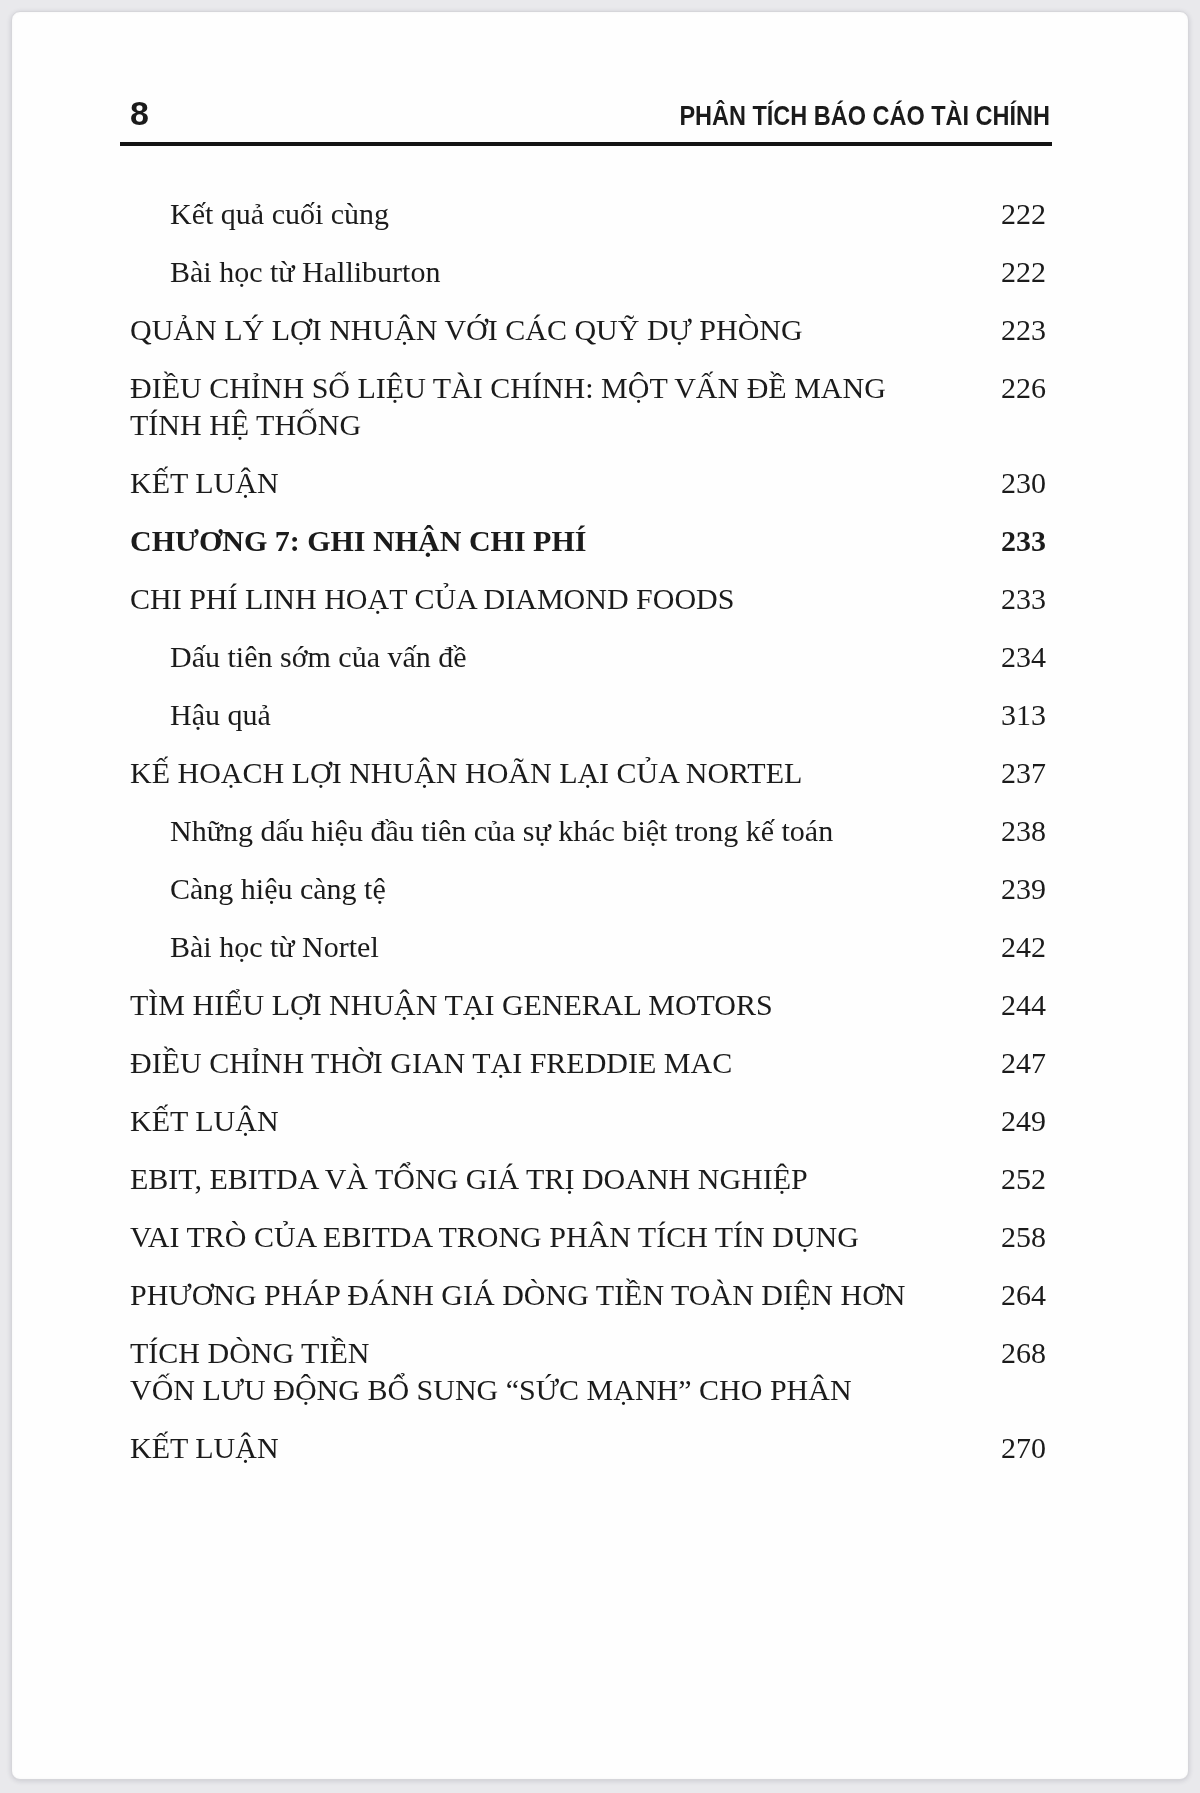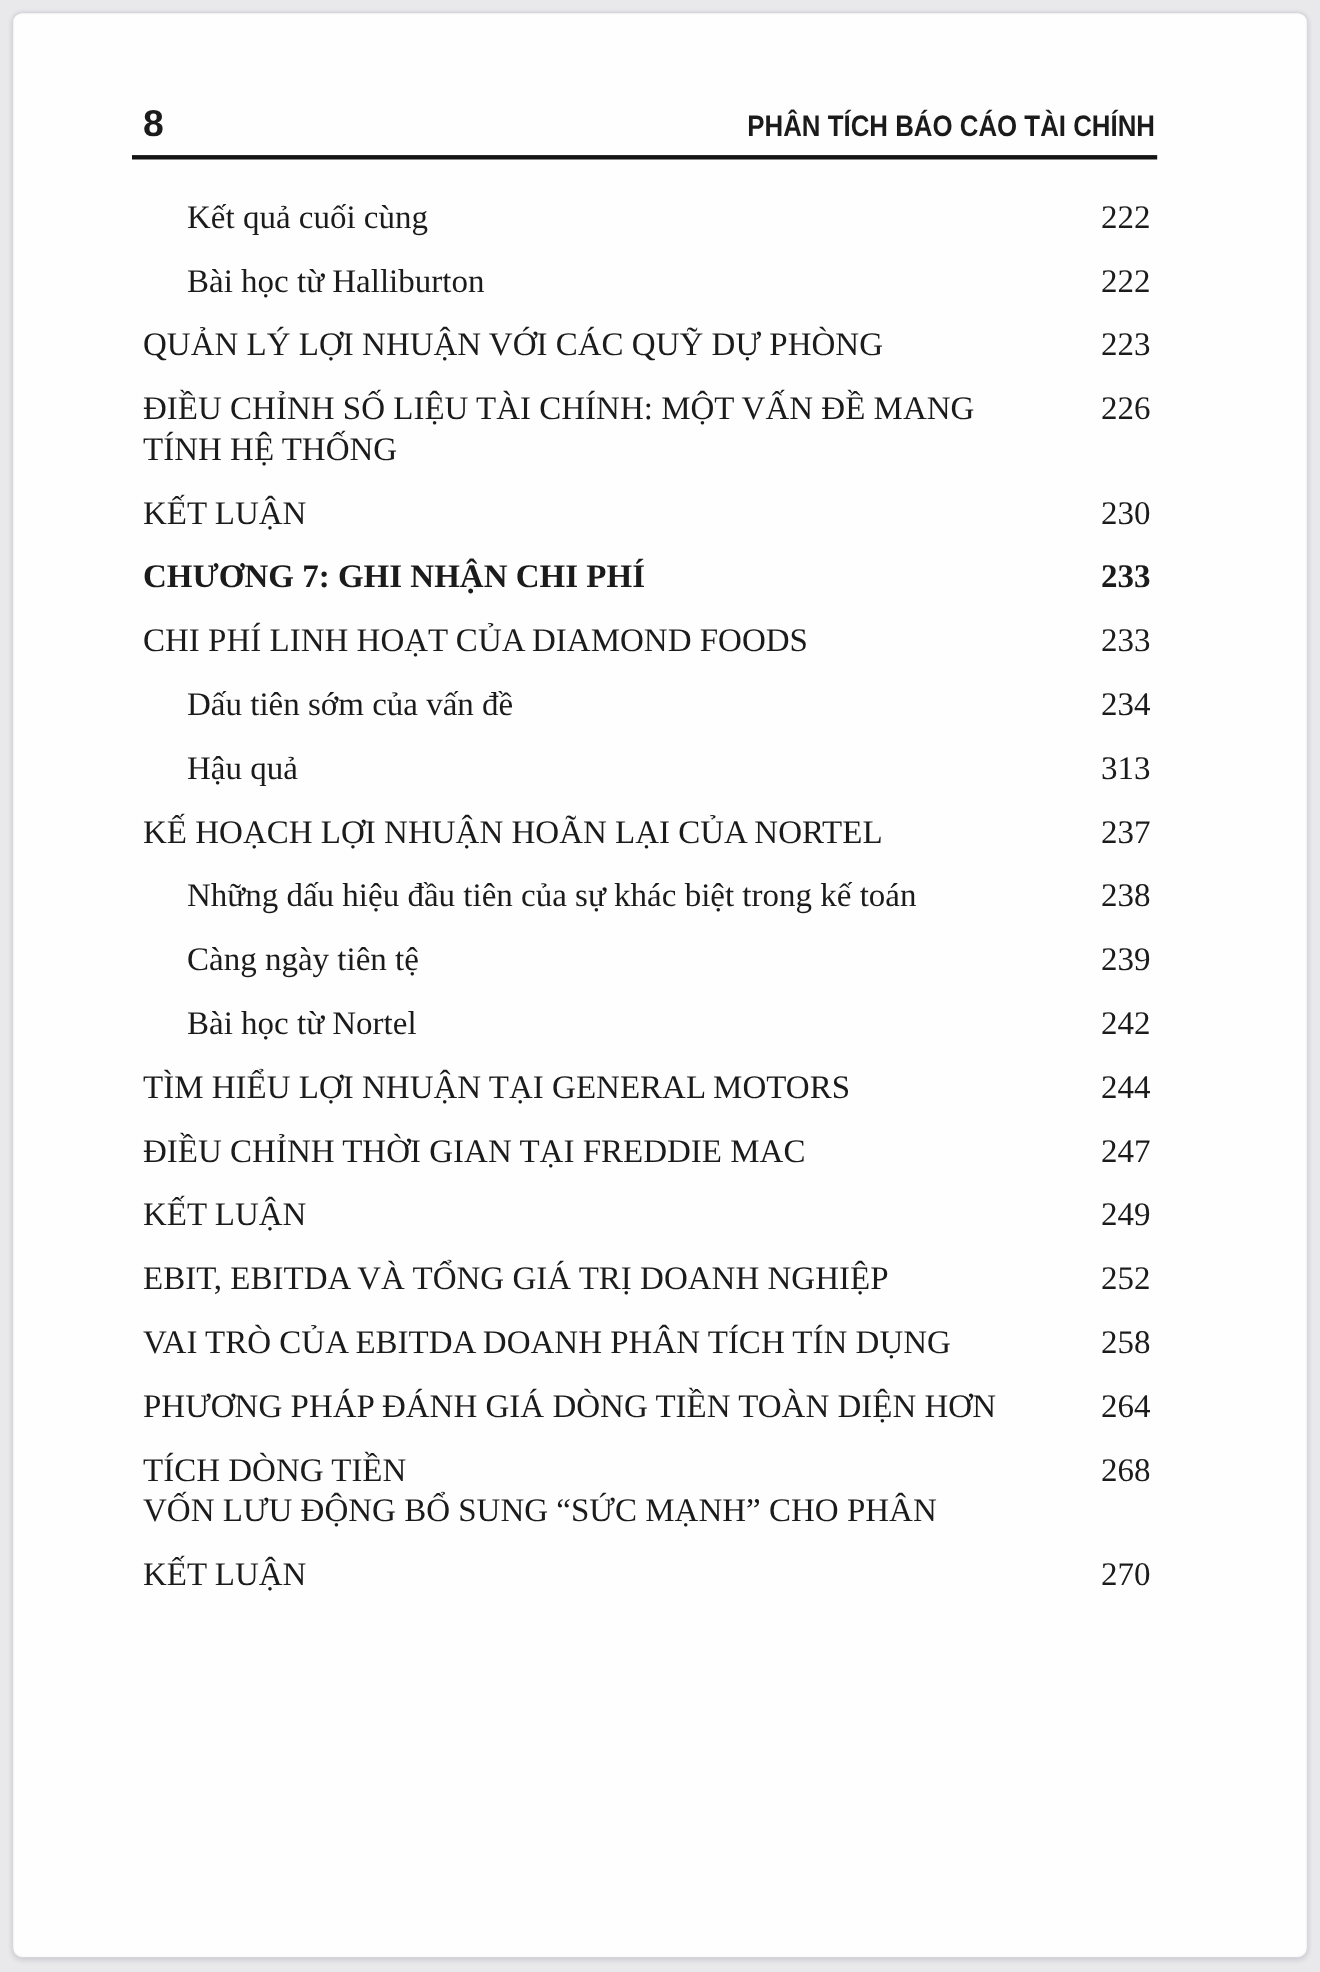"Kết quả cuối cùng" .toc { margin-top: 34px -> 49px }
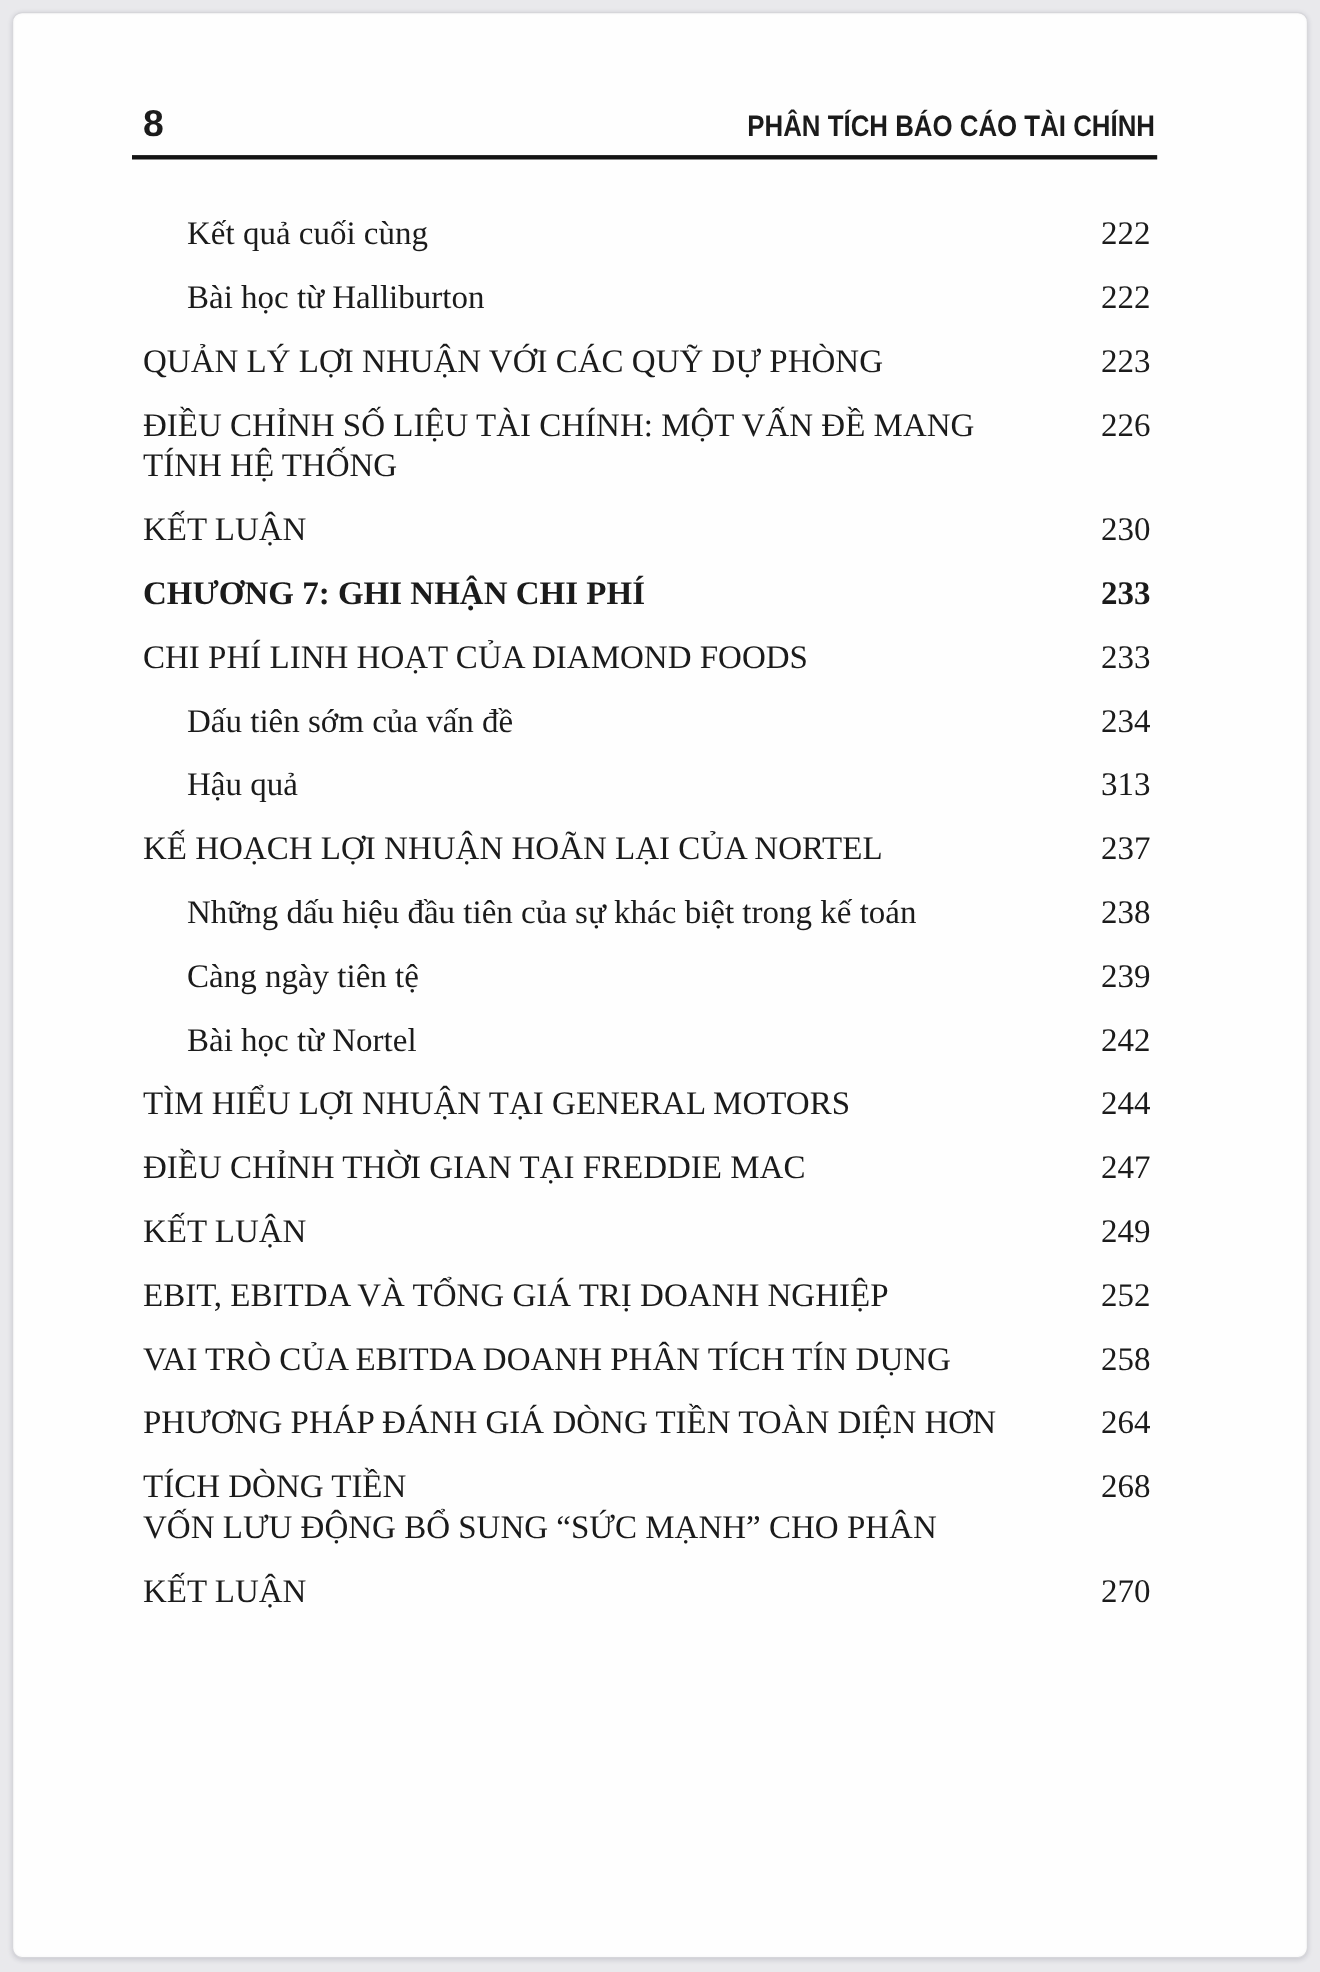"Càng ngày tiên tệ" div.toc-line { text: ngày tiên -> hiệu càng }
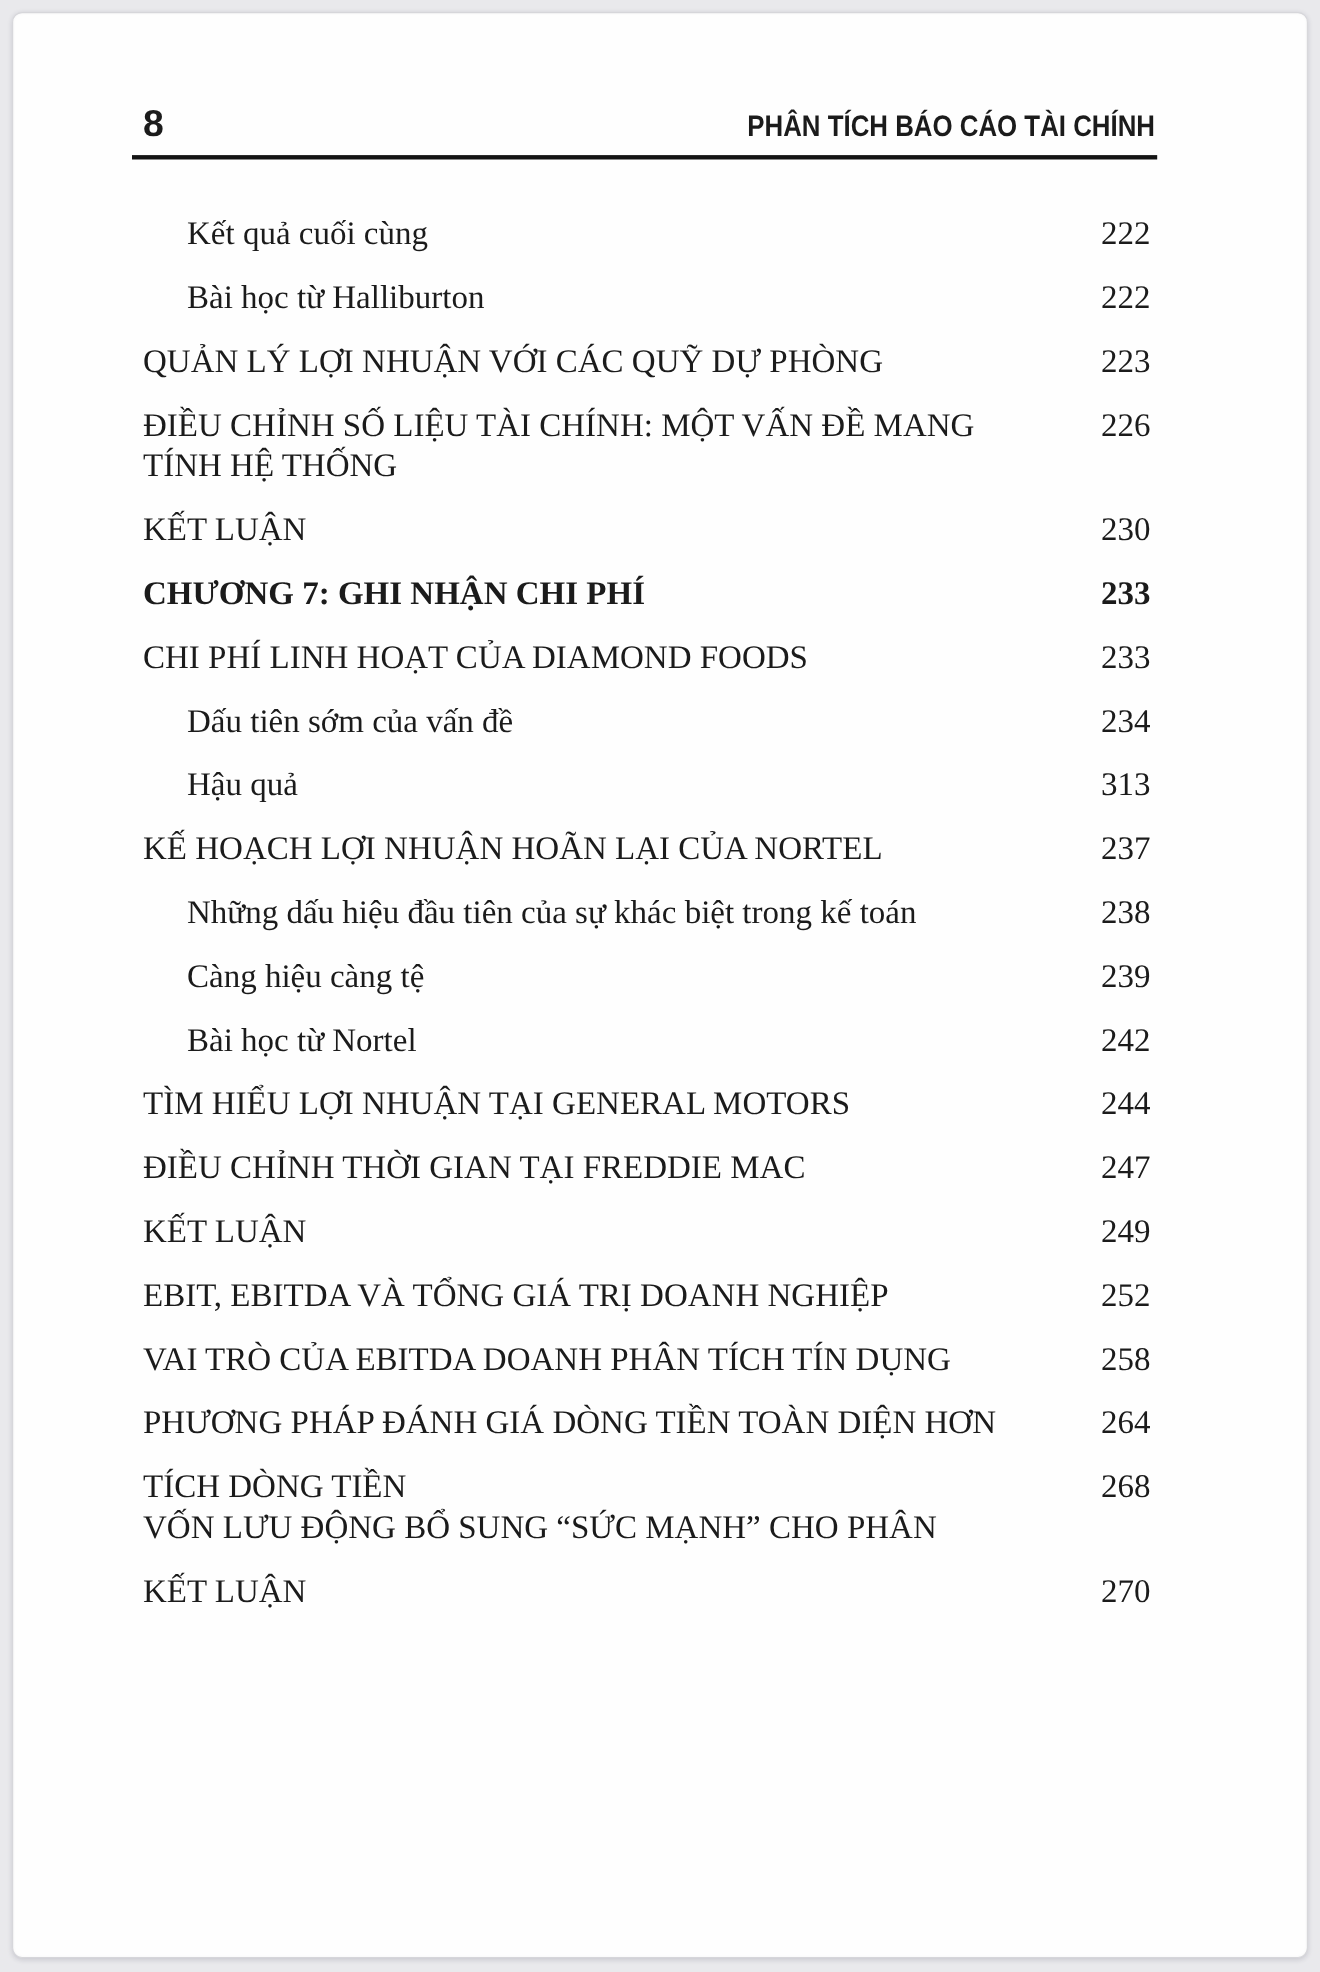"VAI TRÒ CỦA EBITDA DOANH" div.toc-line { text: DOANH -> TRONG }
